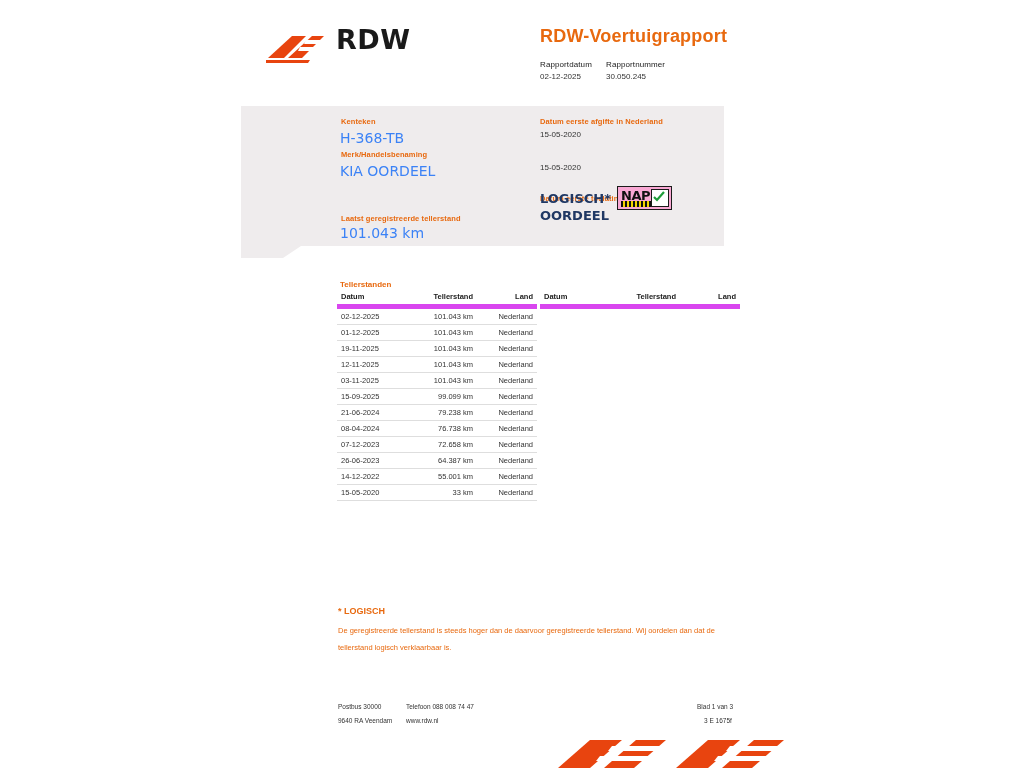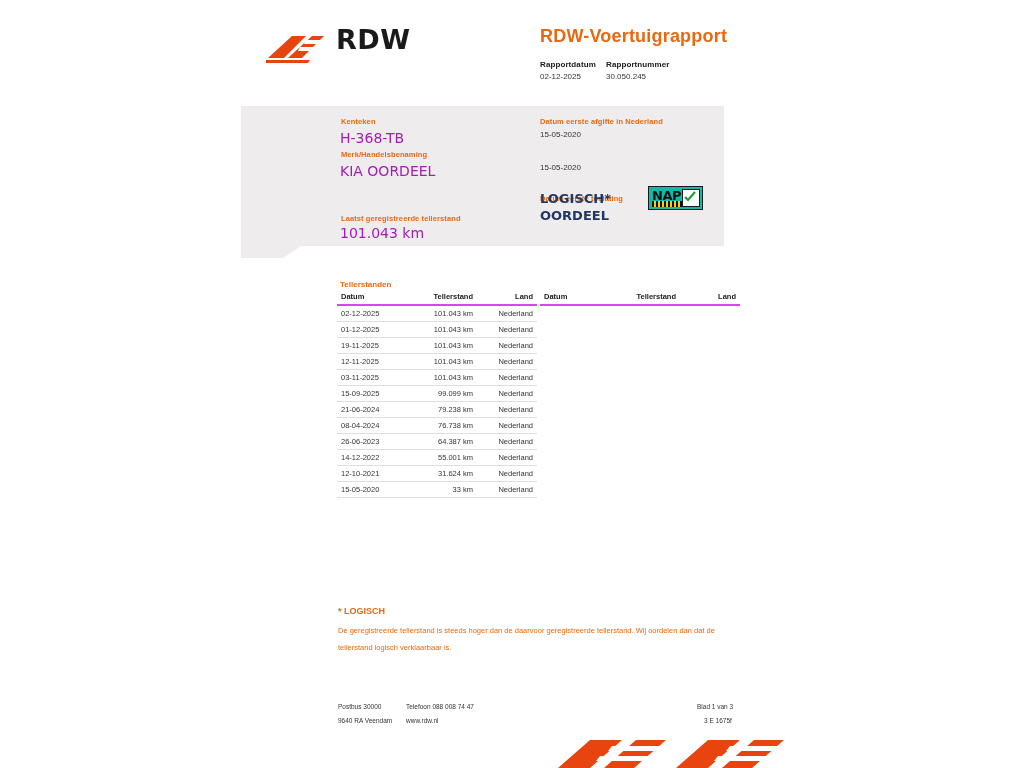"Rapportdatum" .meta-label { font-weight: bold -> normal }
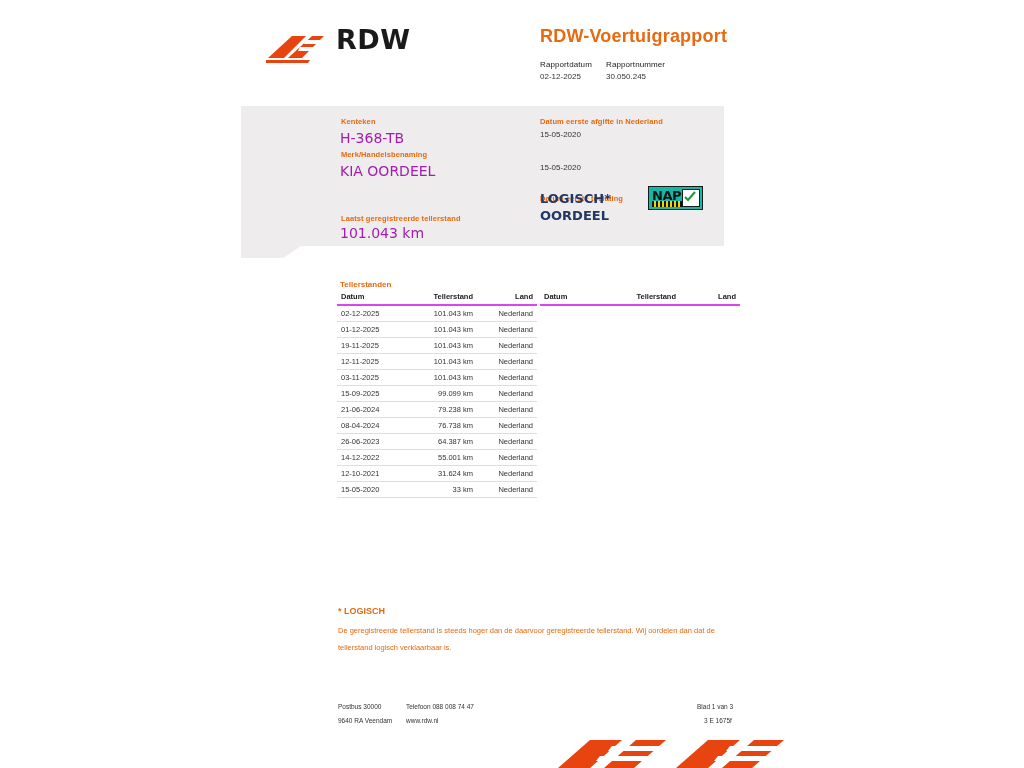"H-368-TB" .field-value-lg { color: #a21caf -> #3b82f6 }
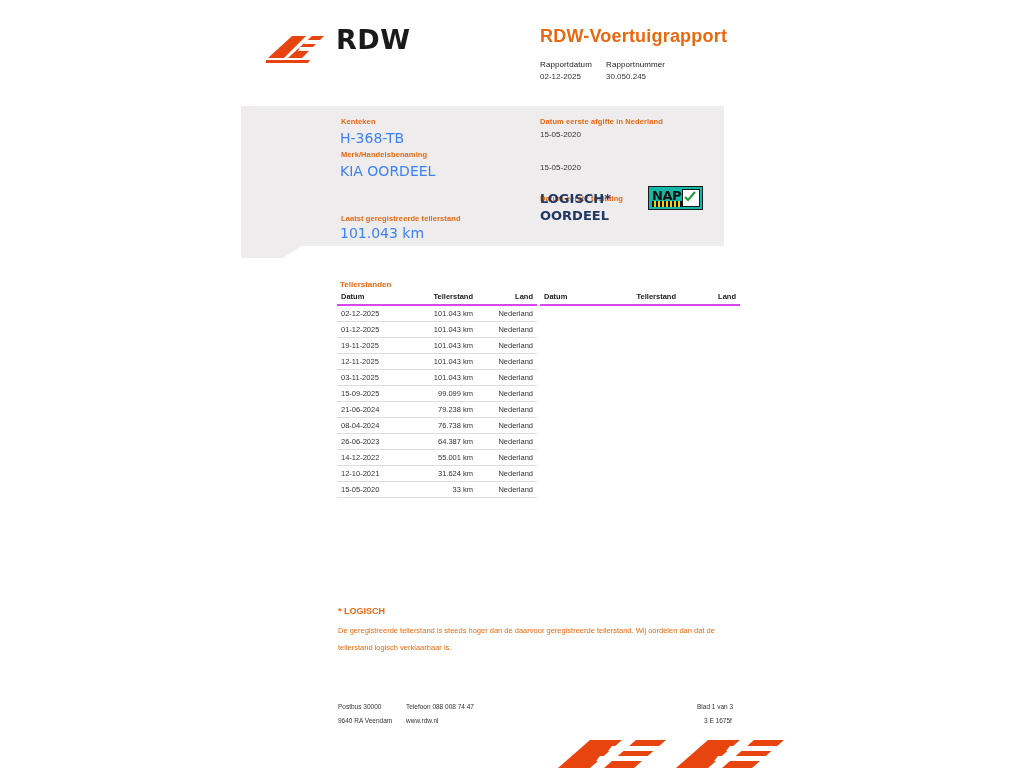"NAP" .nap-logo { background: #14b8a6 -> #f9a8d4; left: 648px -> 617px }
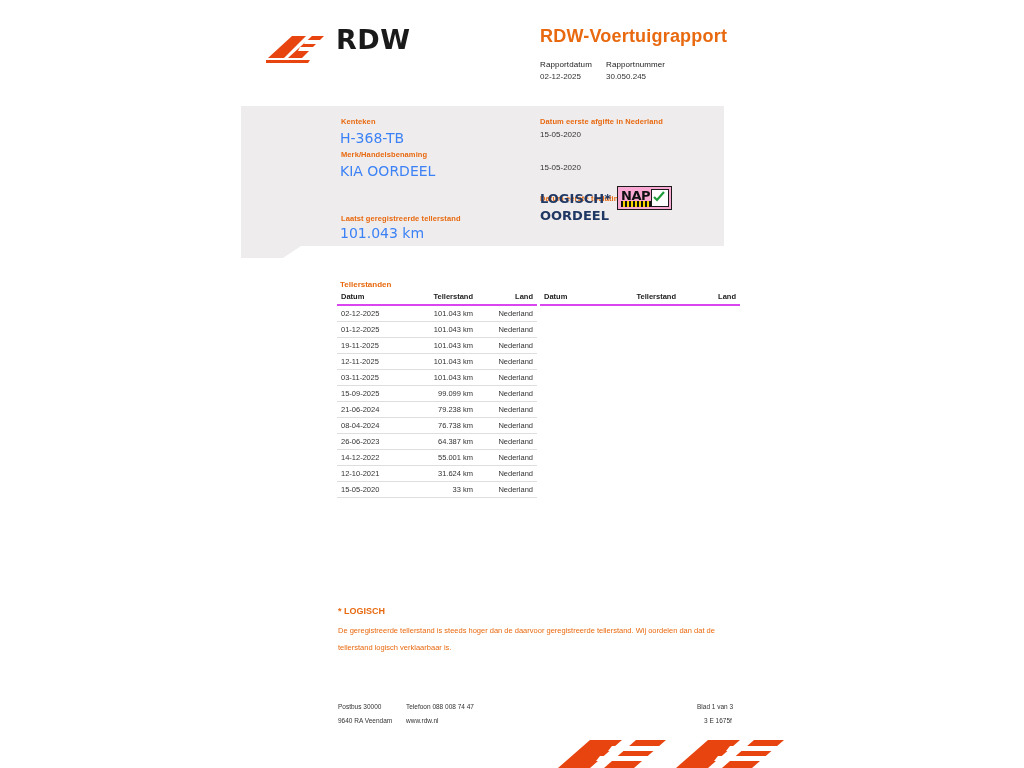"Datum" .tbl th { border-bottom: 2px solid #d946ef -> 5px solid #d946ef }
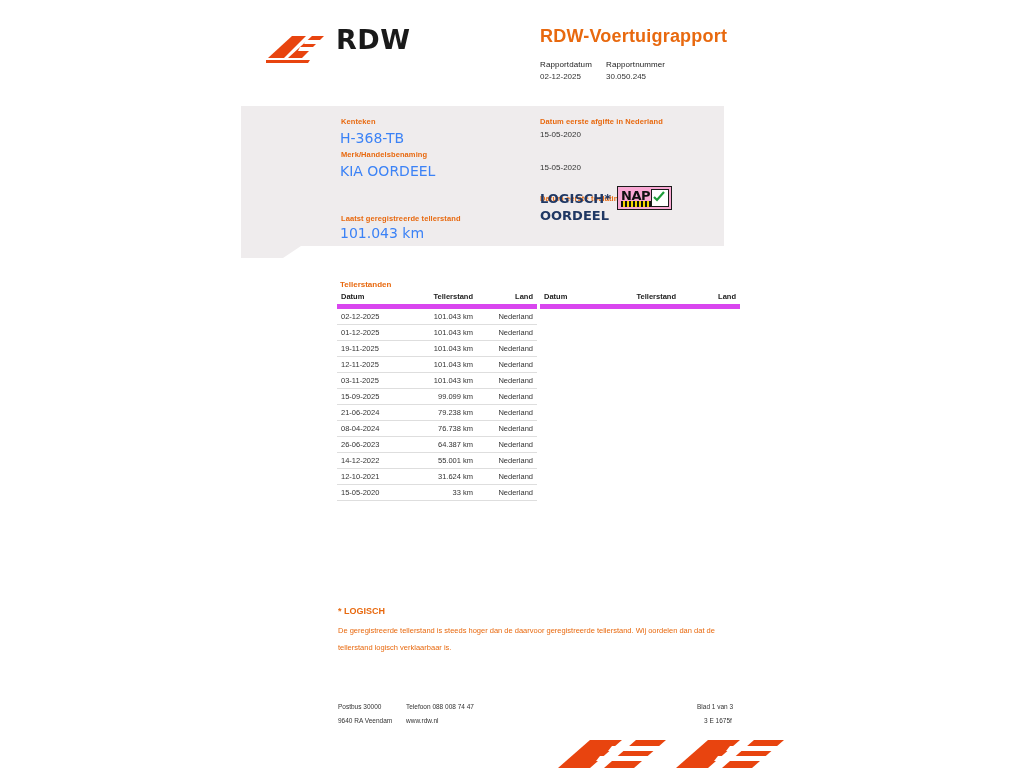"07-12-2023" tr { html: none -> <tr> <td>07-12-2023</td> <td>72.658 km</td> <td>Nederland</td> </tr> }
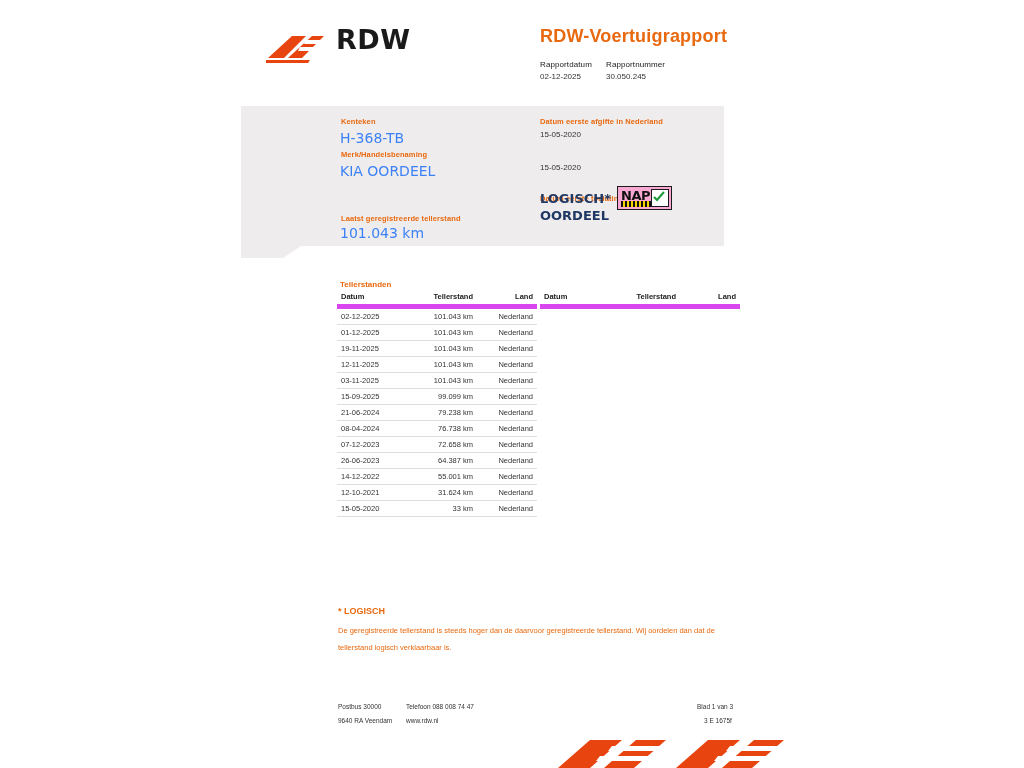"12-10-2021" tr { html: <tr> <td>12-10-2021</td> <td>31.624 km</td> <td>Nederland</td> </tr> -> none }
